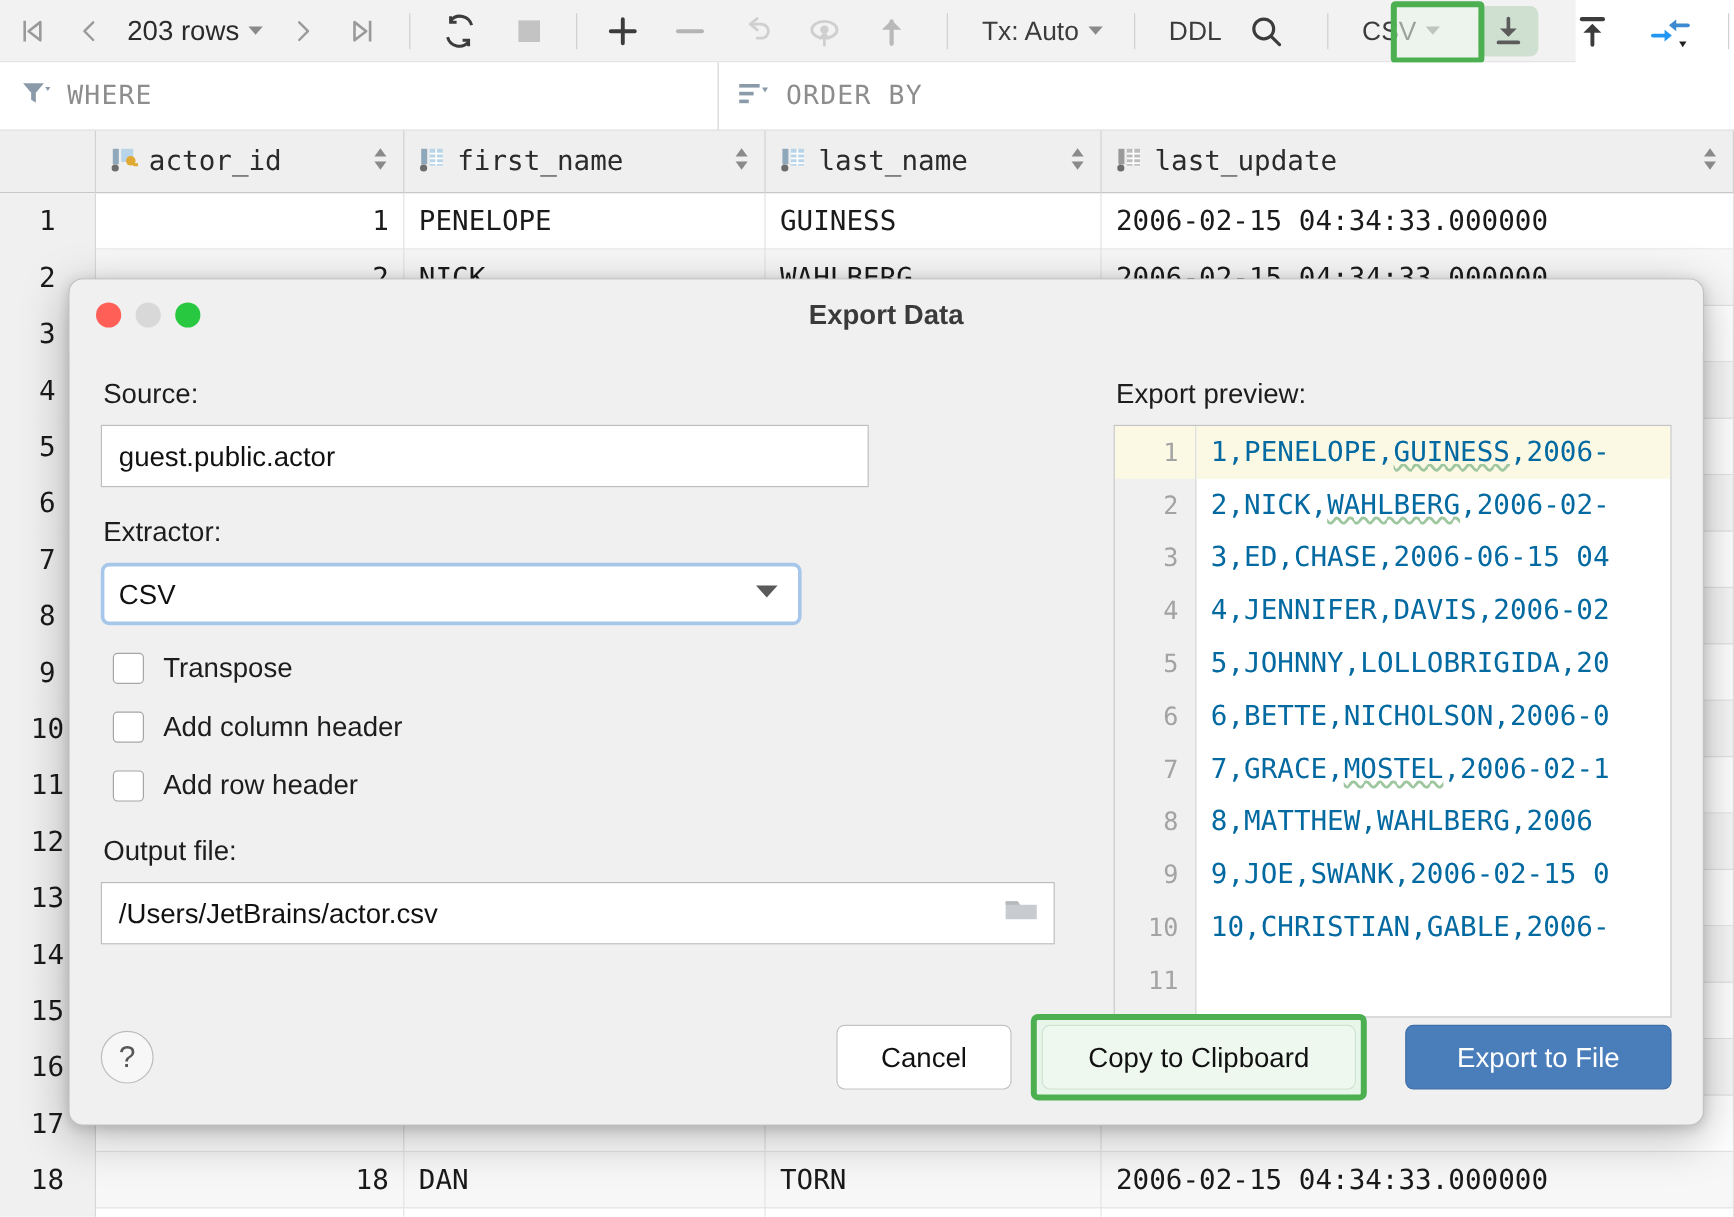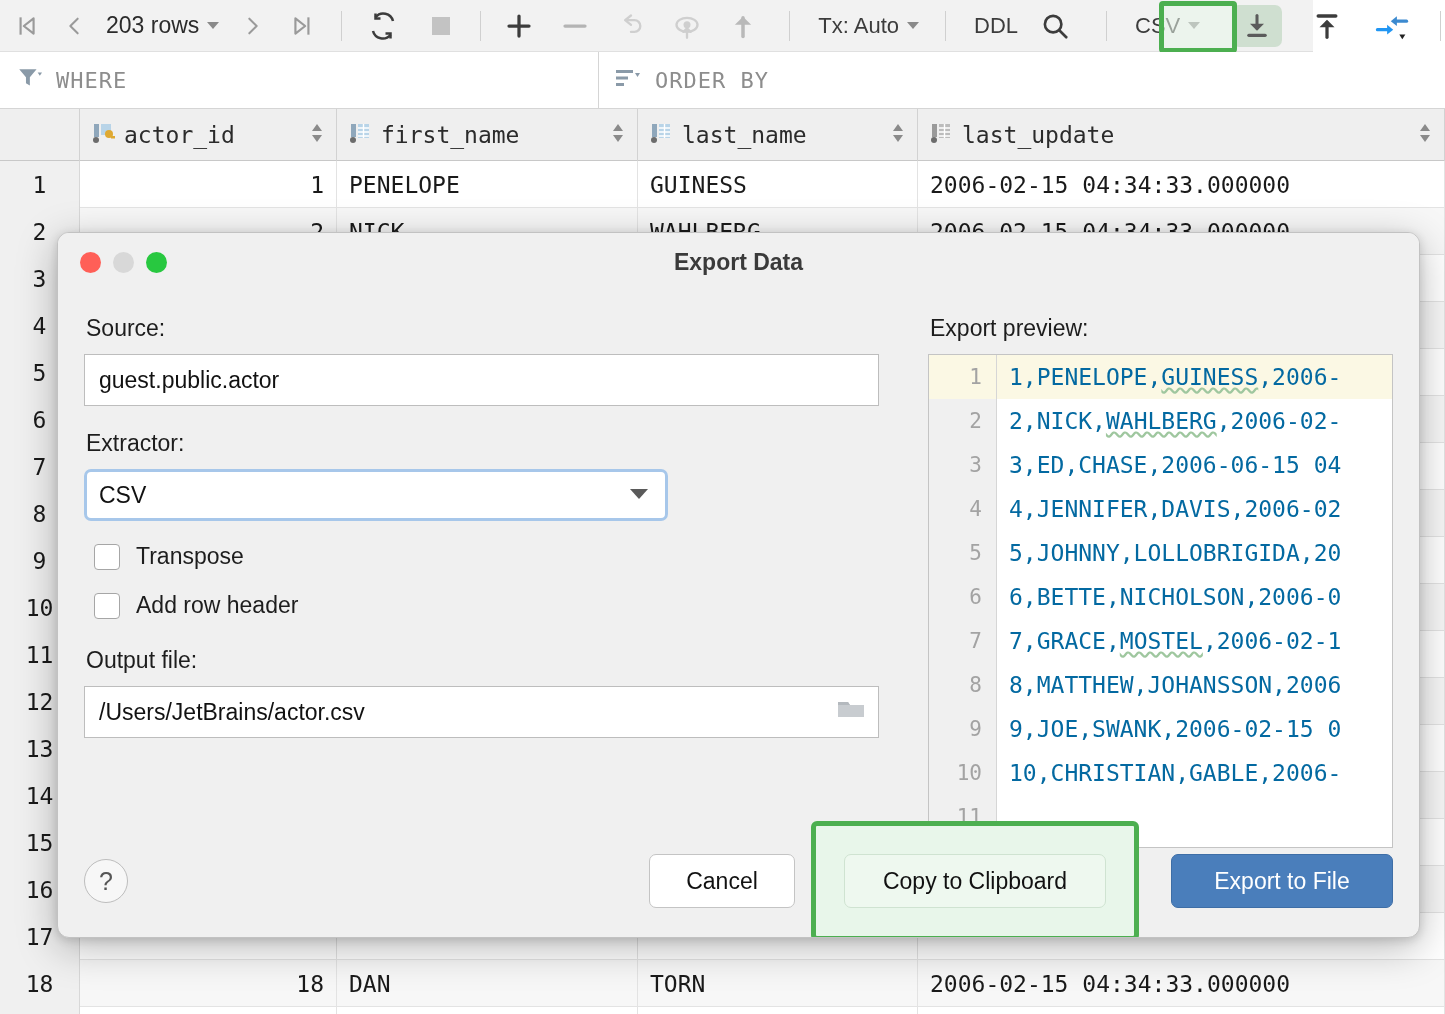"guest.public.actor" div.txtfield { width: 795px -> 640px }
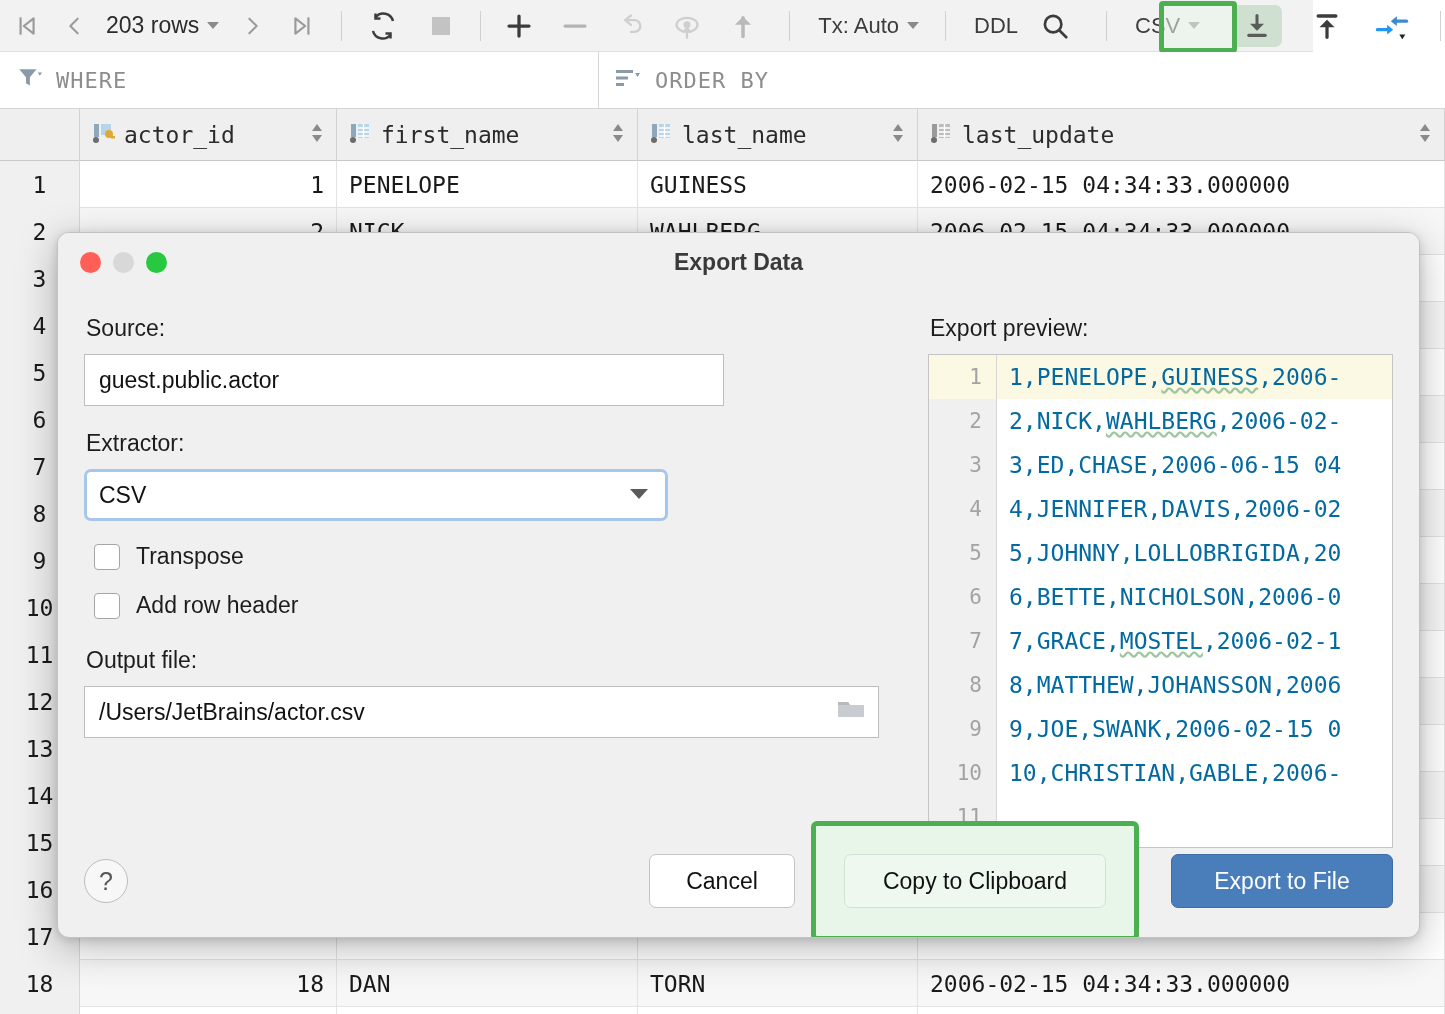"Add column header" div.cb-row { html: none -> <div> <span></span> <span>Add column header</span> </div> }
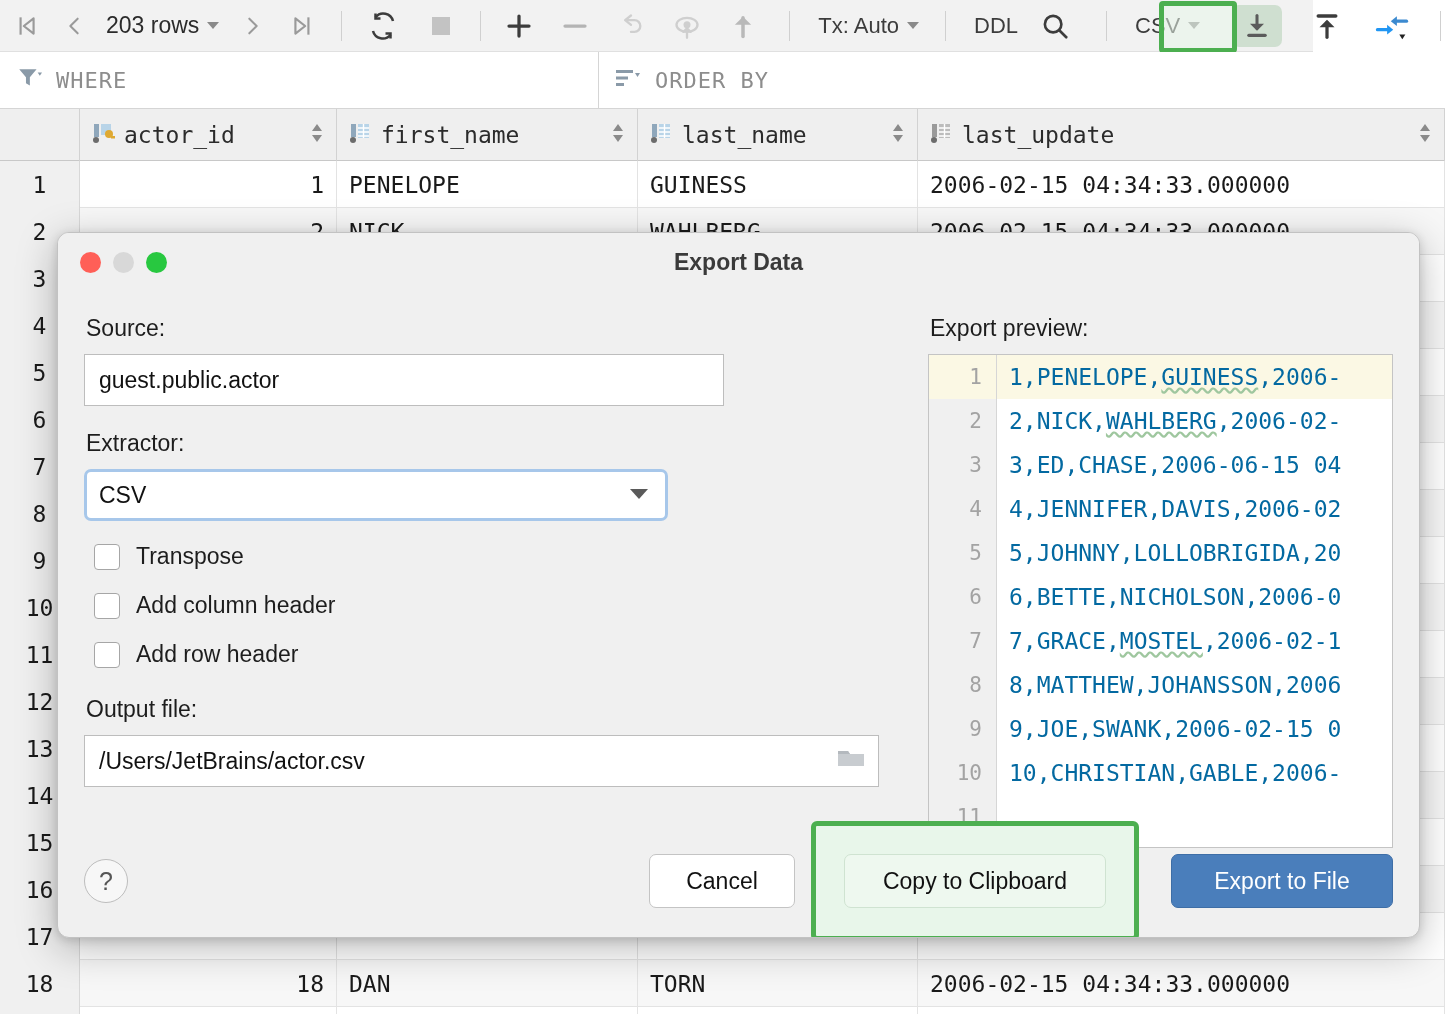"8,MATTHEW,JOHANSSON,2006" div.pv-line { text: 8,MATTHEW,JOHANSSON,2006 -> 8,MATTHEW,WAHLBERG,2006 }
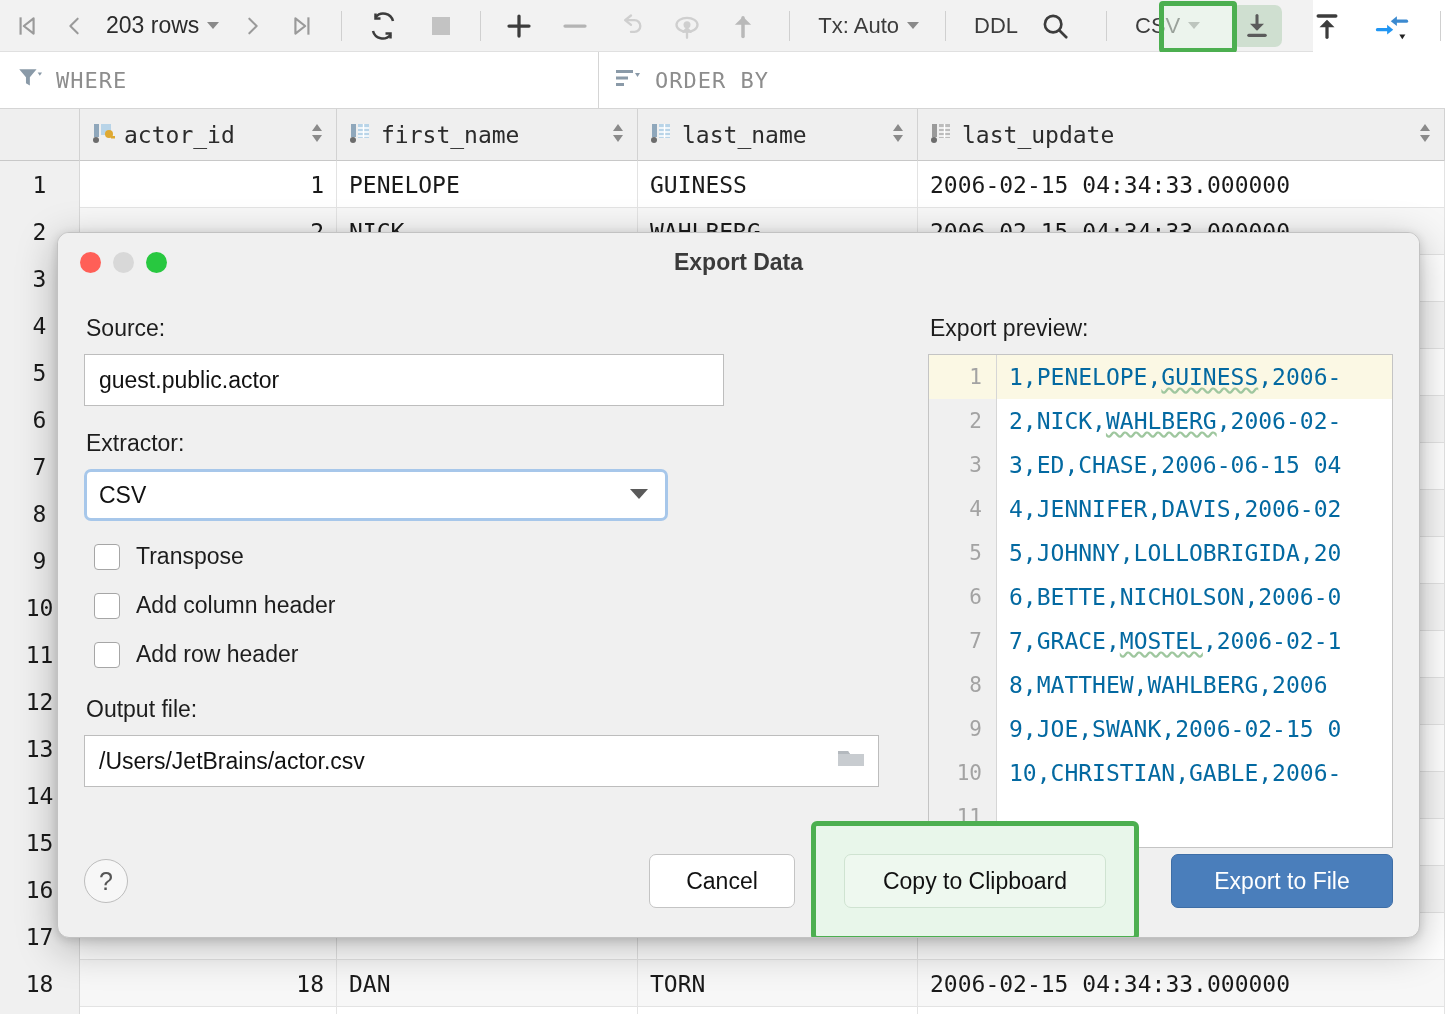"Copy to Clipboard" #copy-highlight { padding: 28px -> 4px }
